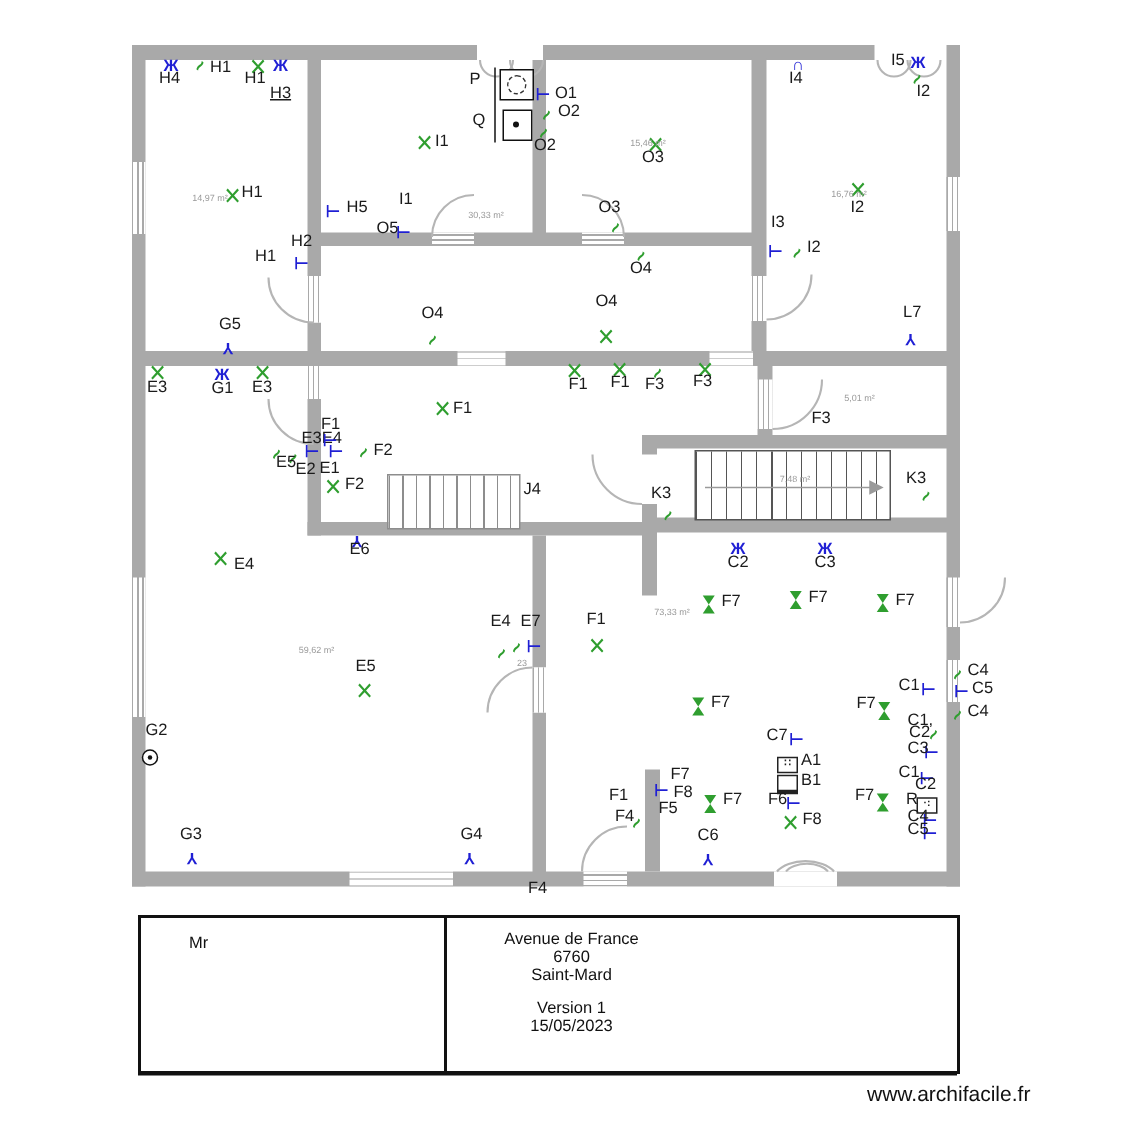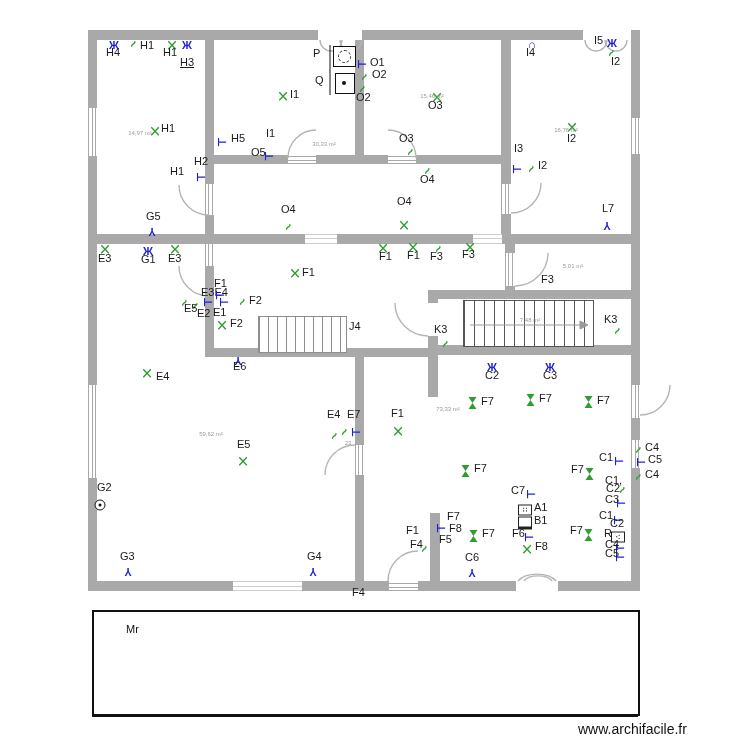"Avenue de France" div.tb-cell { html: none -> <div> <div>Avenue de France</div> <div>6760</div> <div>Saint-Mard</div> <div>Version 1</div> <div>15/05/2023</div> </div> }
